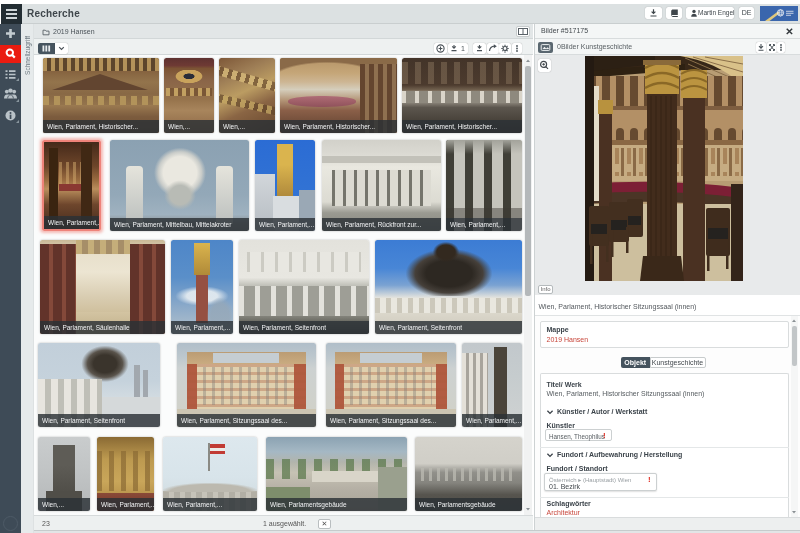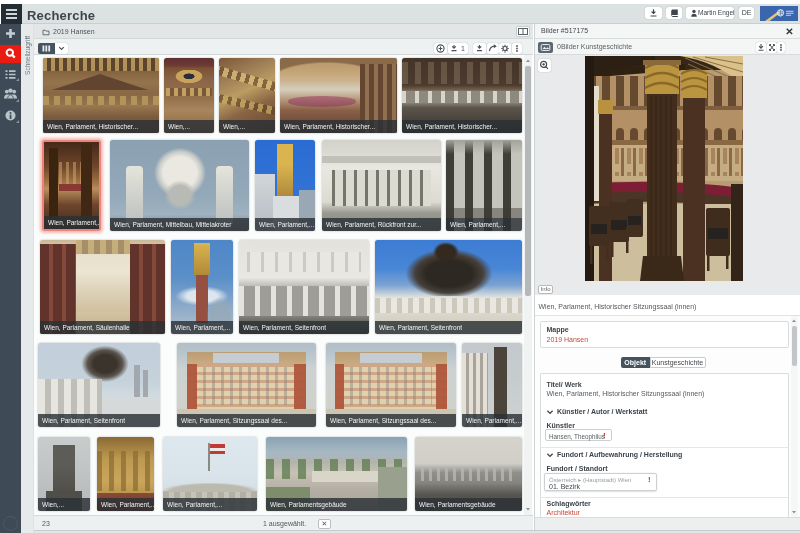"Recherche" #rech { font-size: 13px -> 10px }
